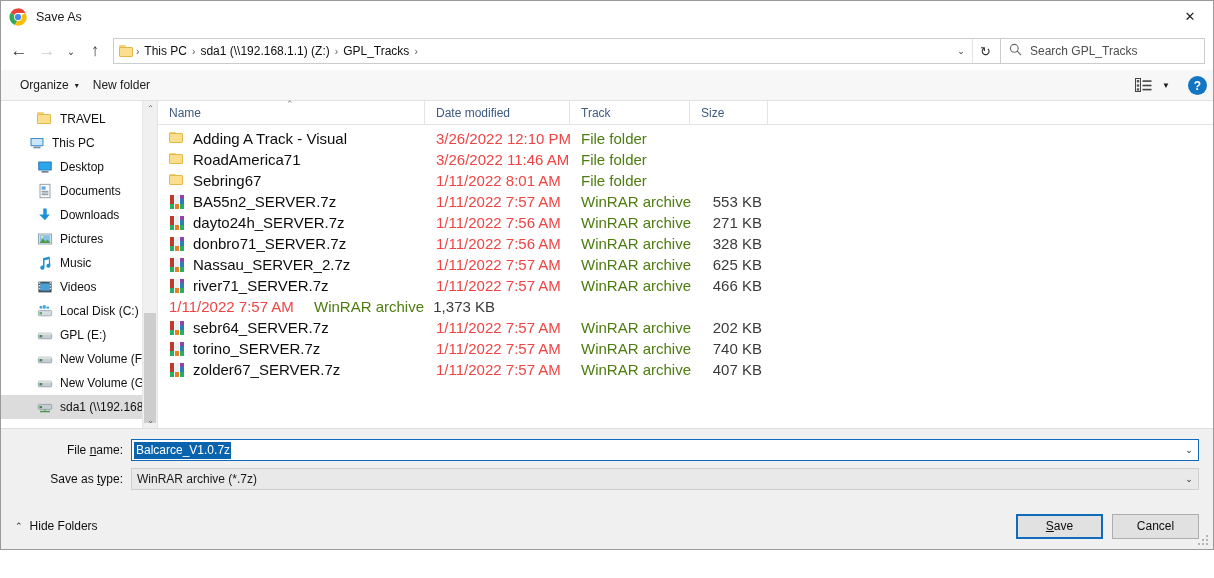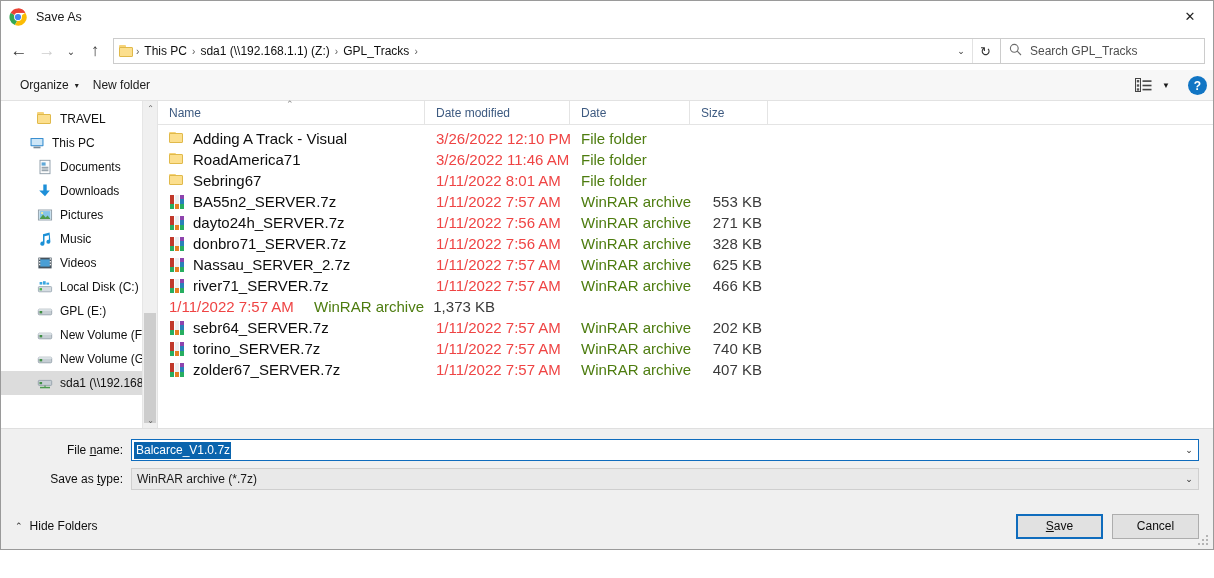"Date" span { text: Date -> Track }
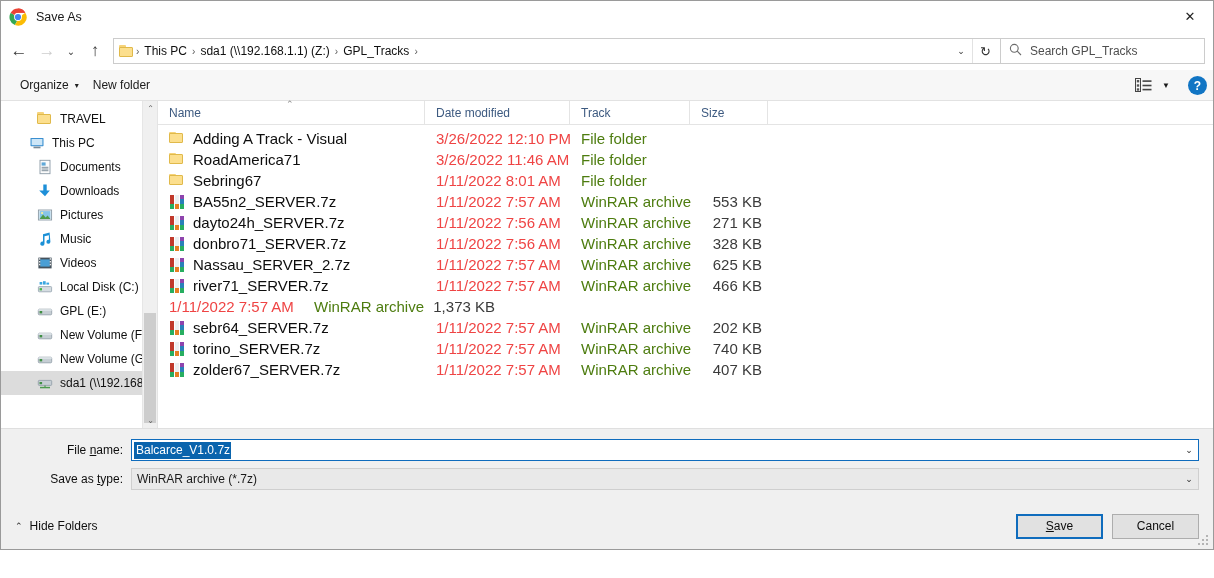"Desktop" div.navitem { html: none -> <div> <span><svg> <rect></rect> <rect></rect> <rect></rect> </svg></span> <span>Desktop</span> </div> }
